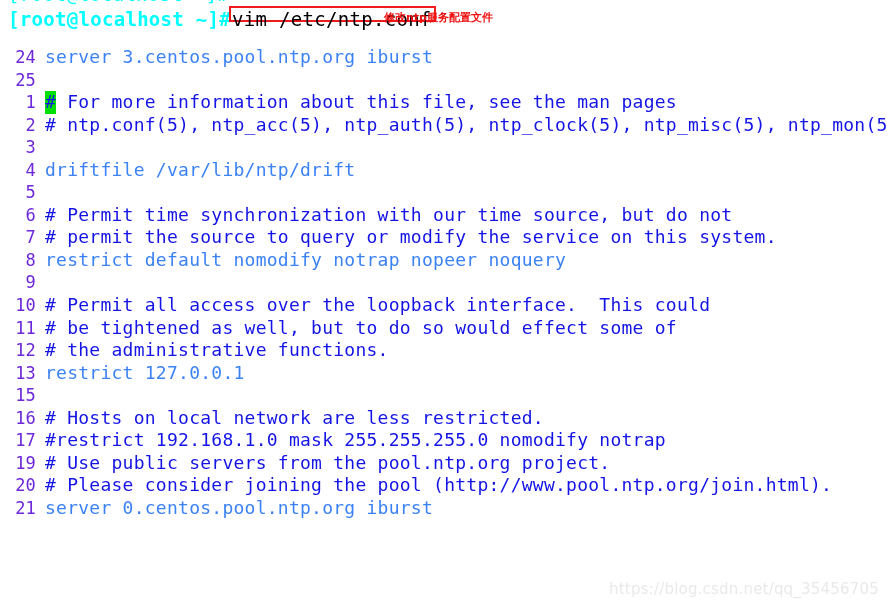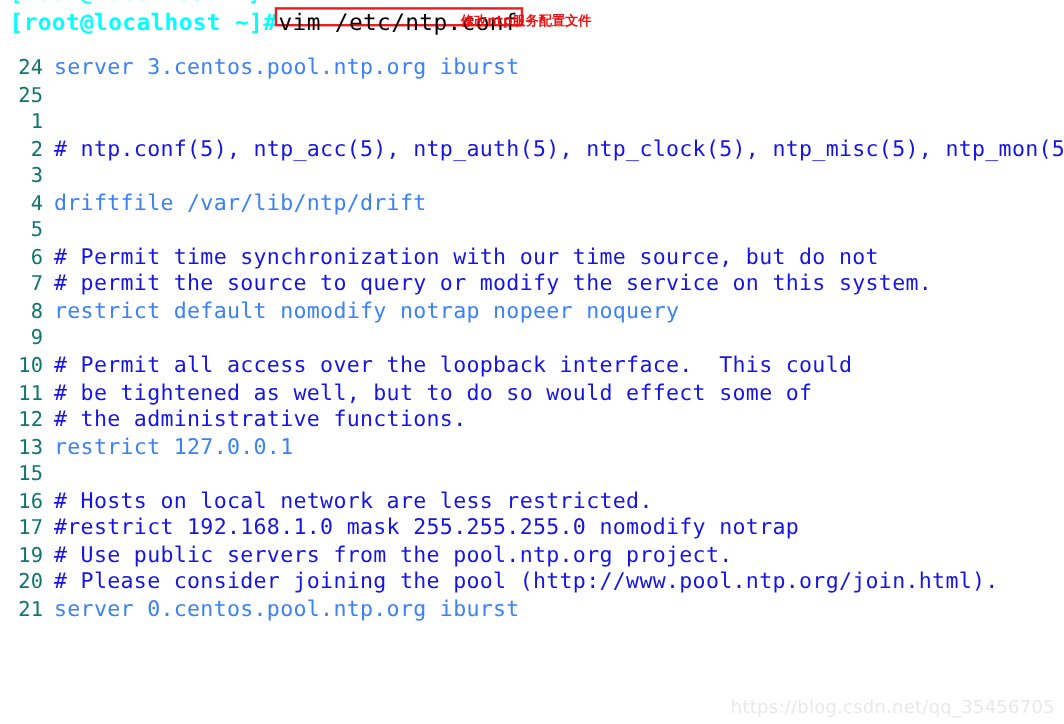"24" .lineno { color: #0f766e -> #6d28d9 }
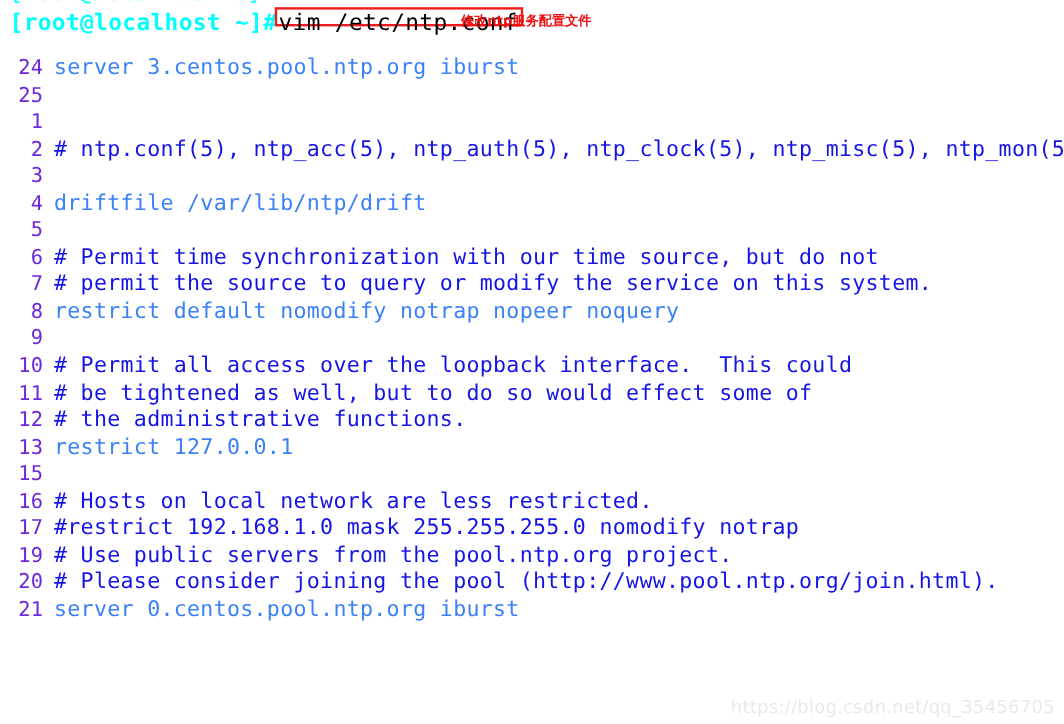"# For more information about" span.content { html: none -> <span><span>#</span><span> For more information about this file, see the man pages</span></span> }
